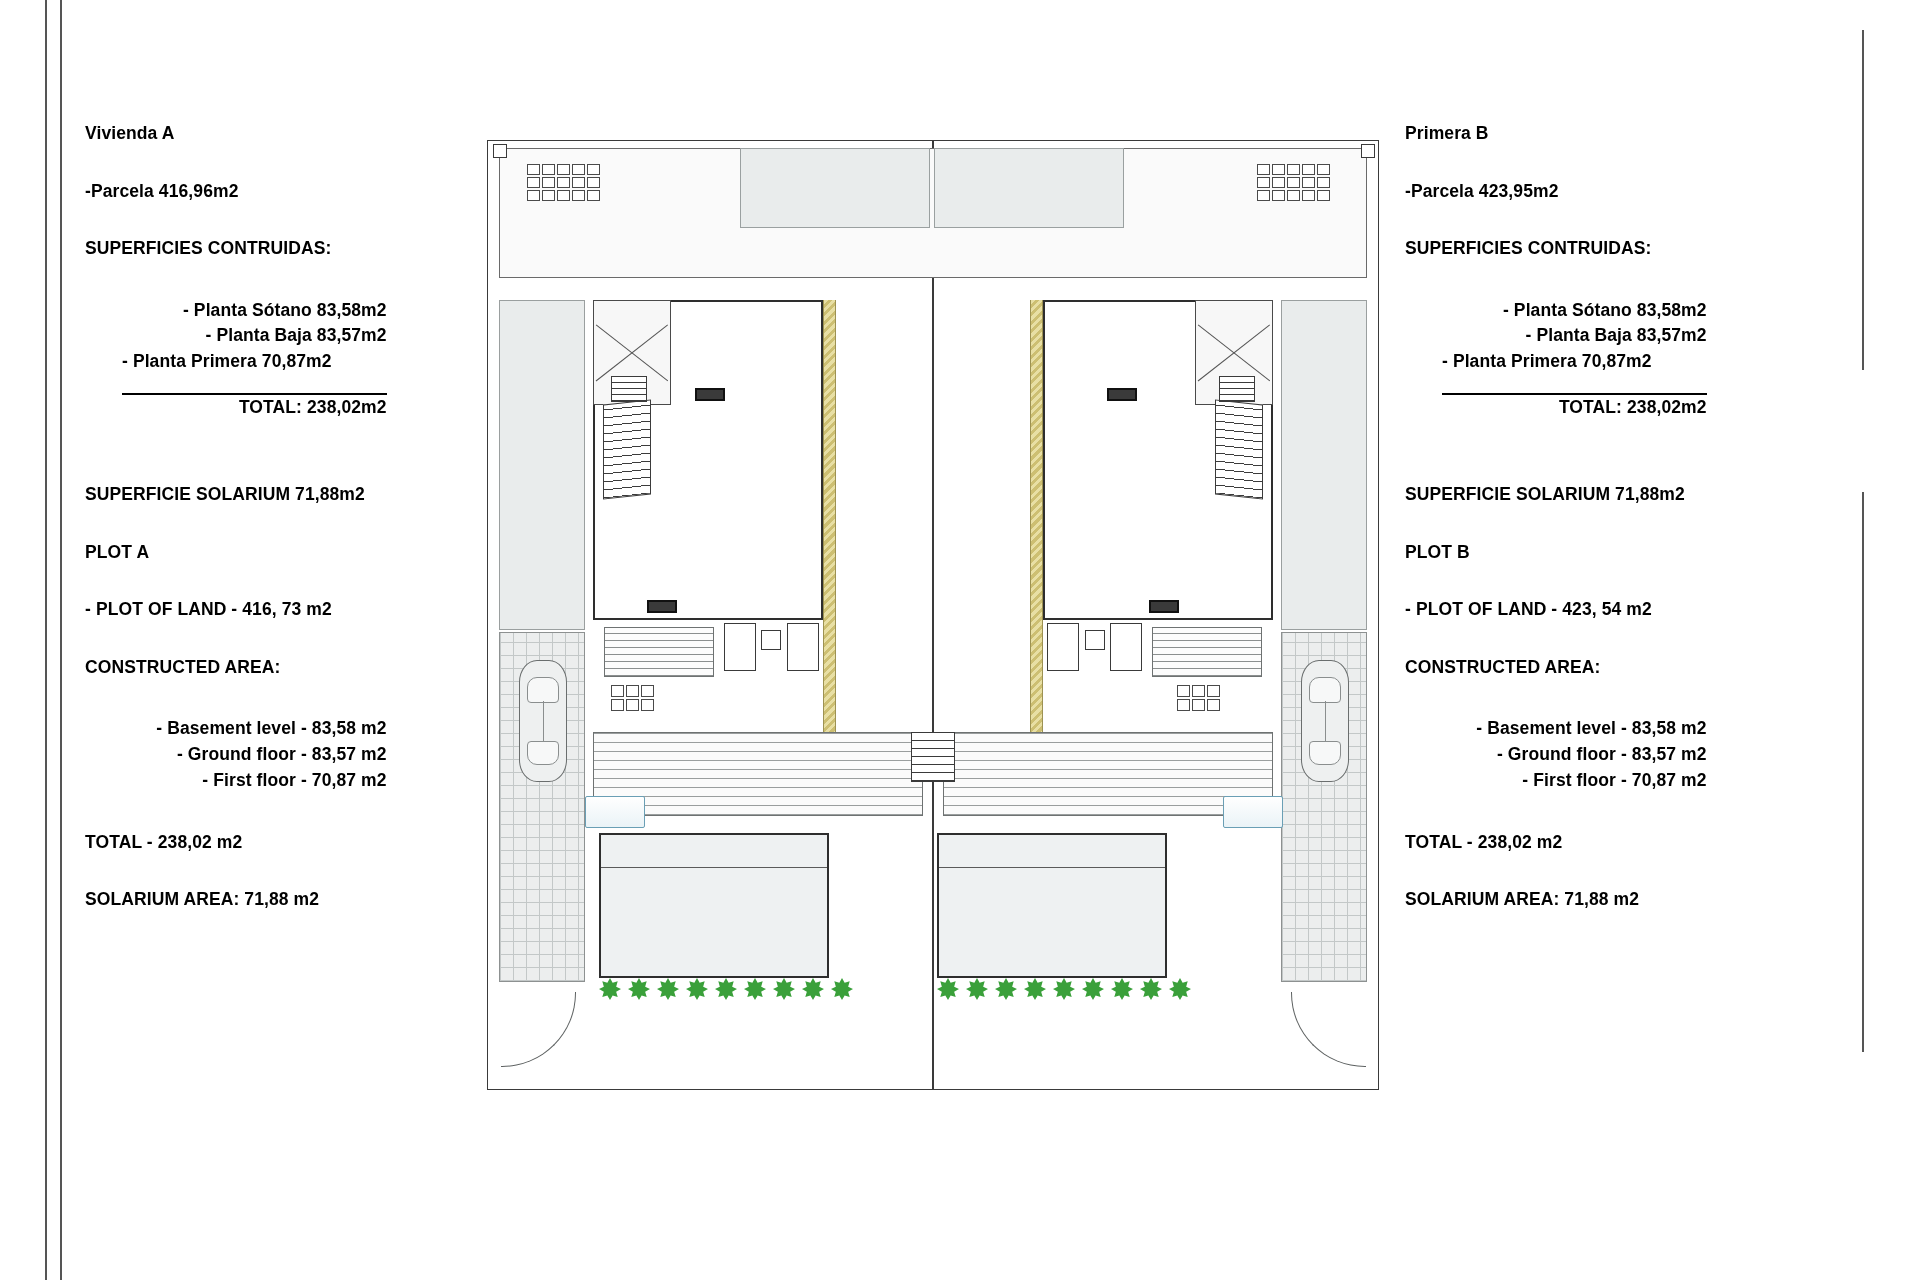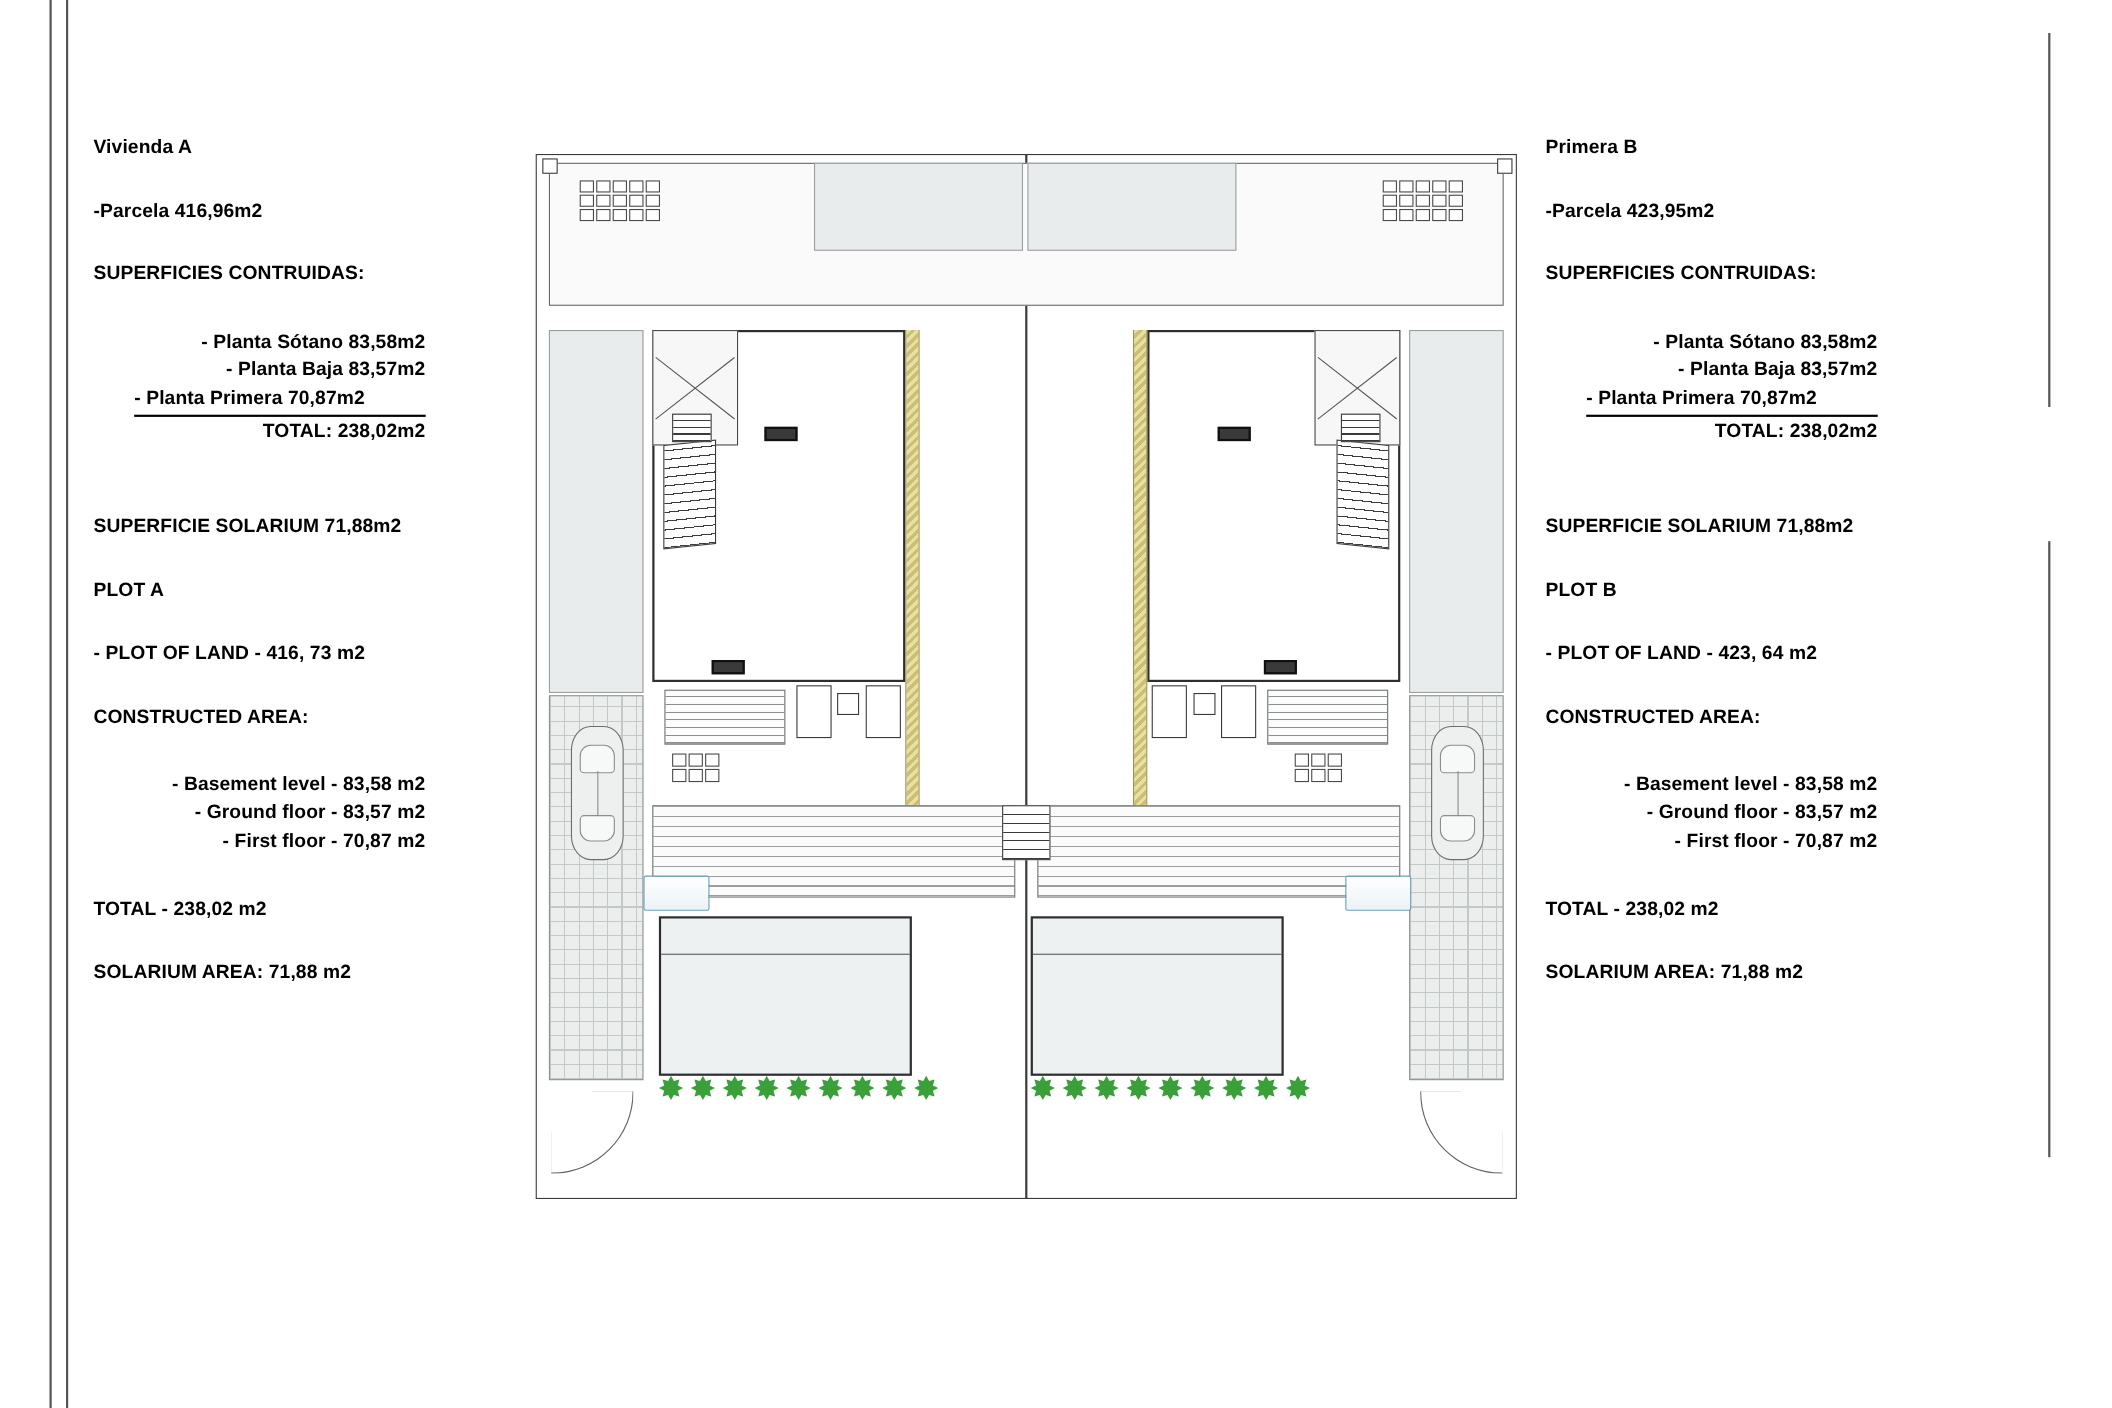"- Planta Primera 70,87m2" .underlined { padding-bottom: 2px -> 18px }
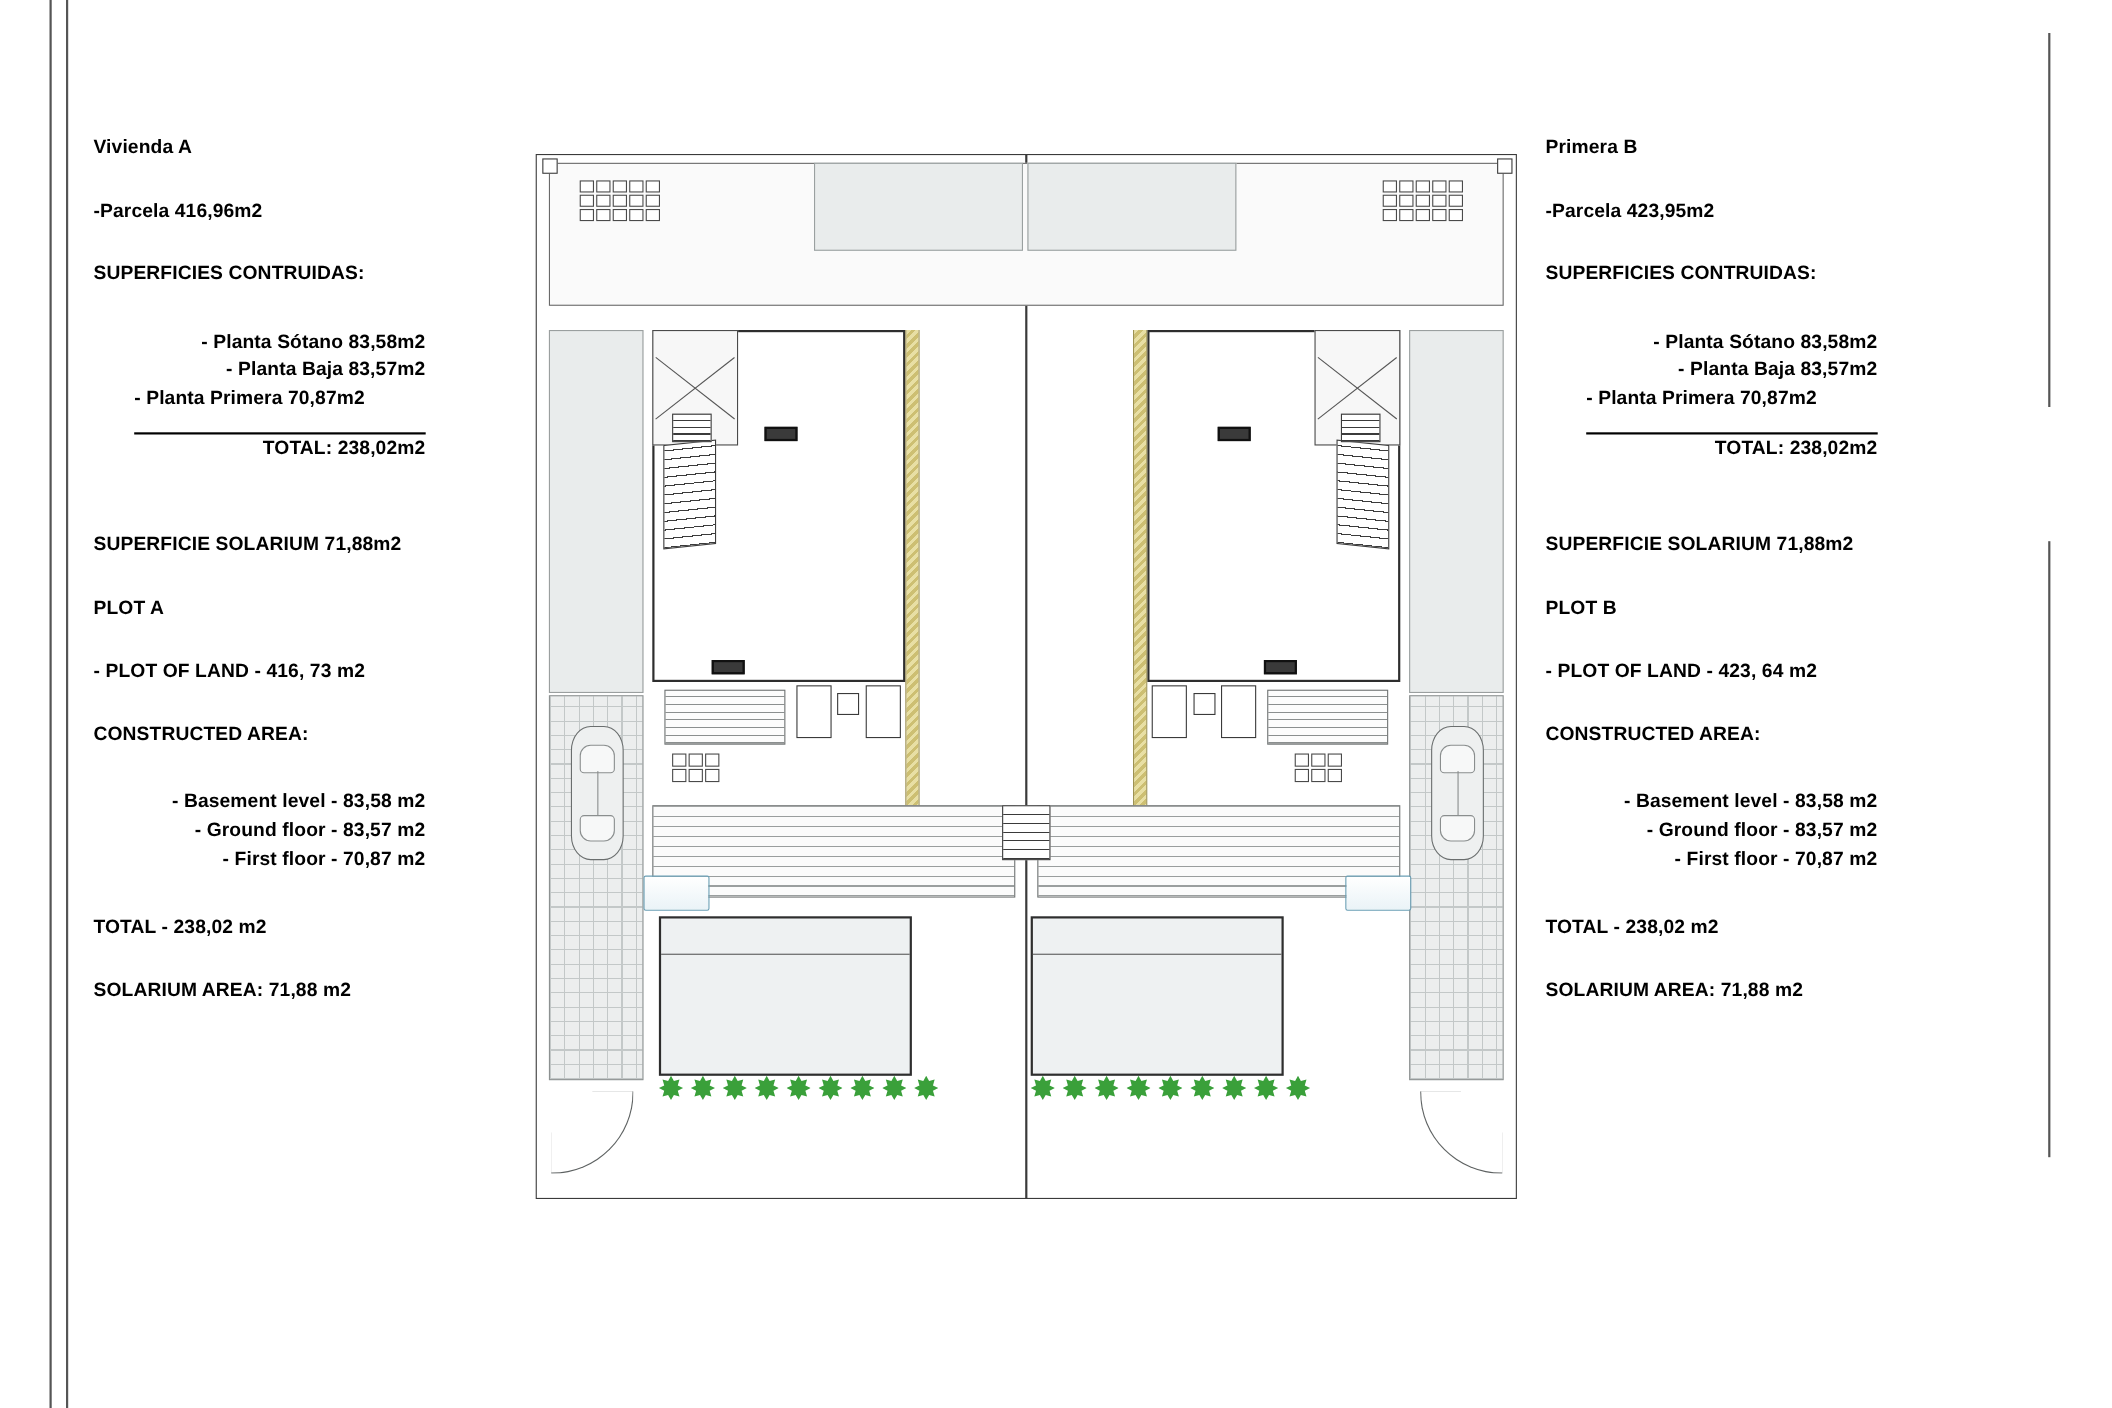"- PLOT OF LAND - 423," div.ln { text: 64 -> 54 }
